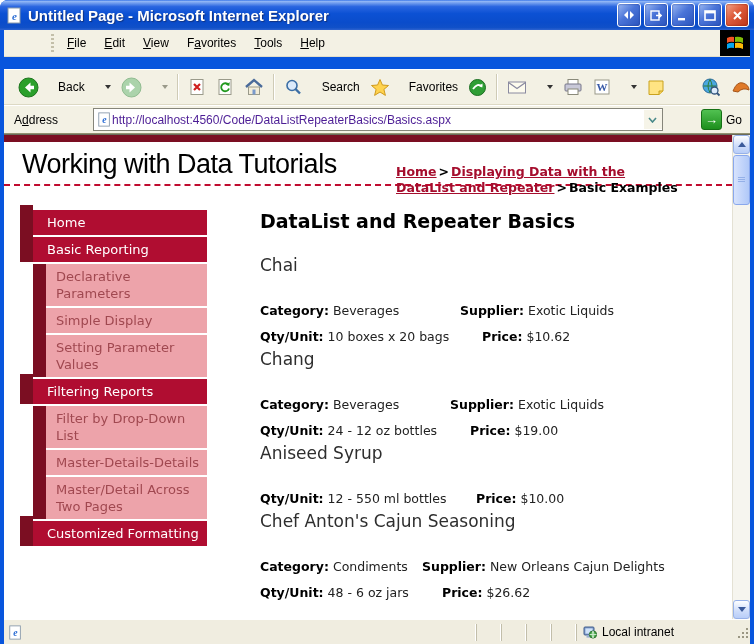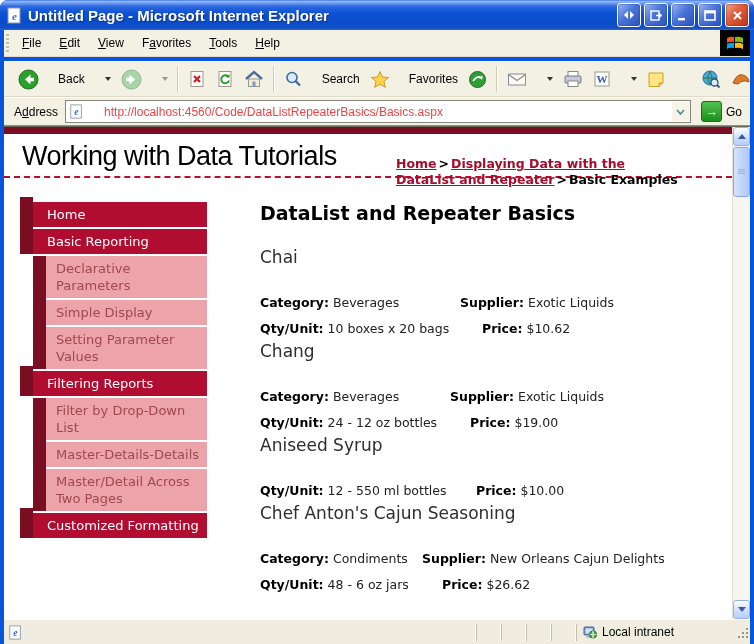"File" .menubar { margin: 0 4px 4px 4px -> 0 4px 12px 4px; padding-left: none -> 45px }
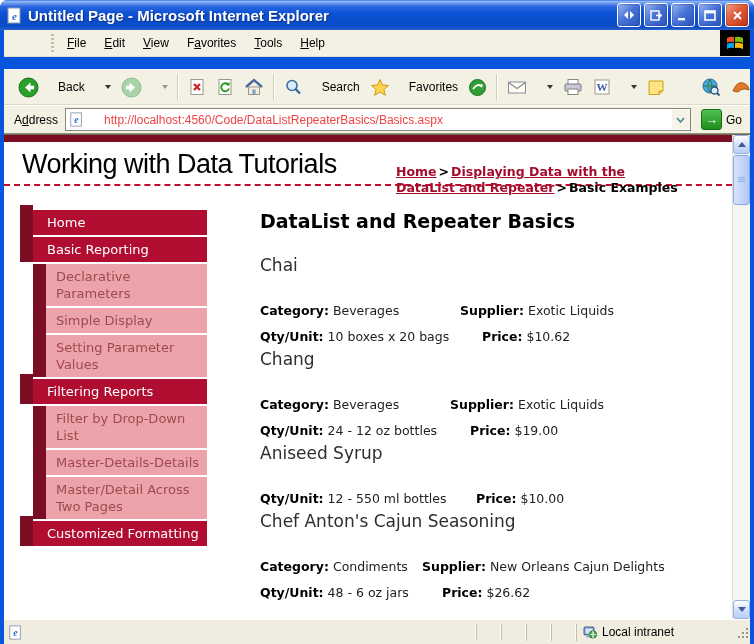"Address" .addressbar { gap: none -> 28px }
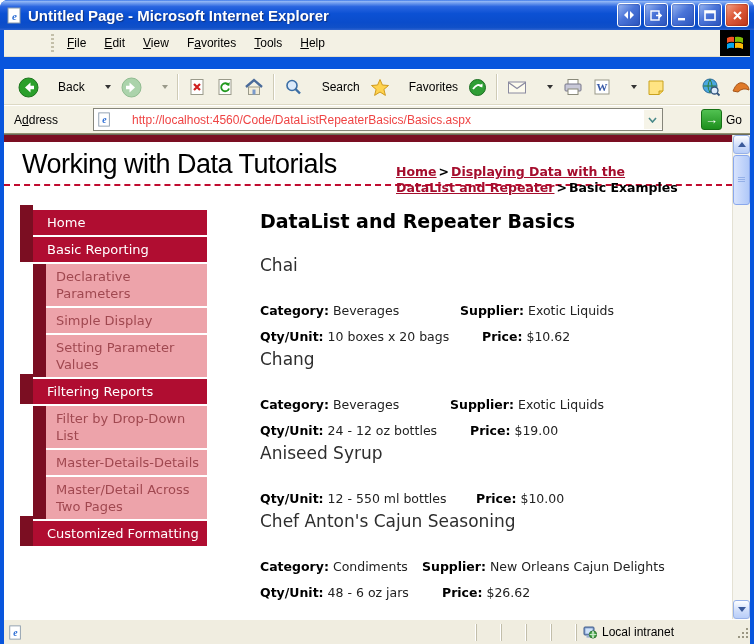"http://localhost:4560/Code/DataListRepea" .addr-url { color: #ef4444 -> #4c1d95; margin-left: 20px -> 0 }
